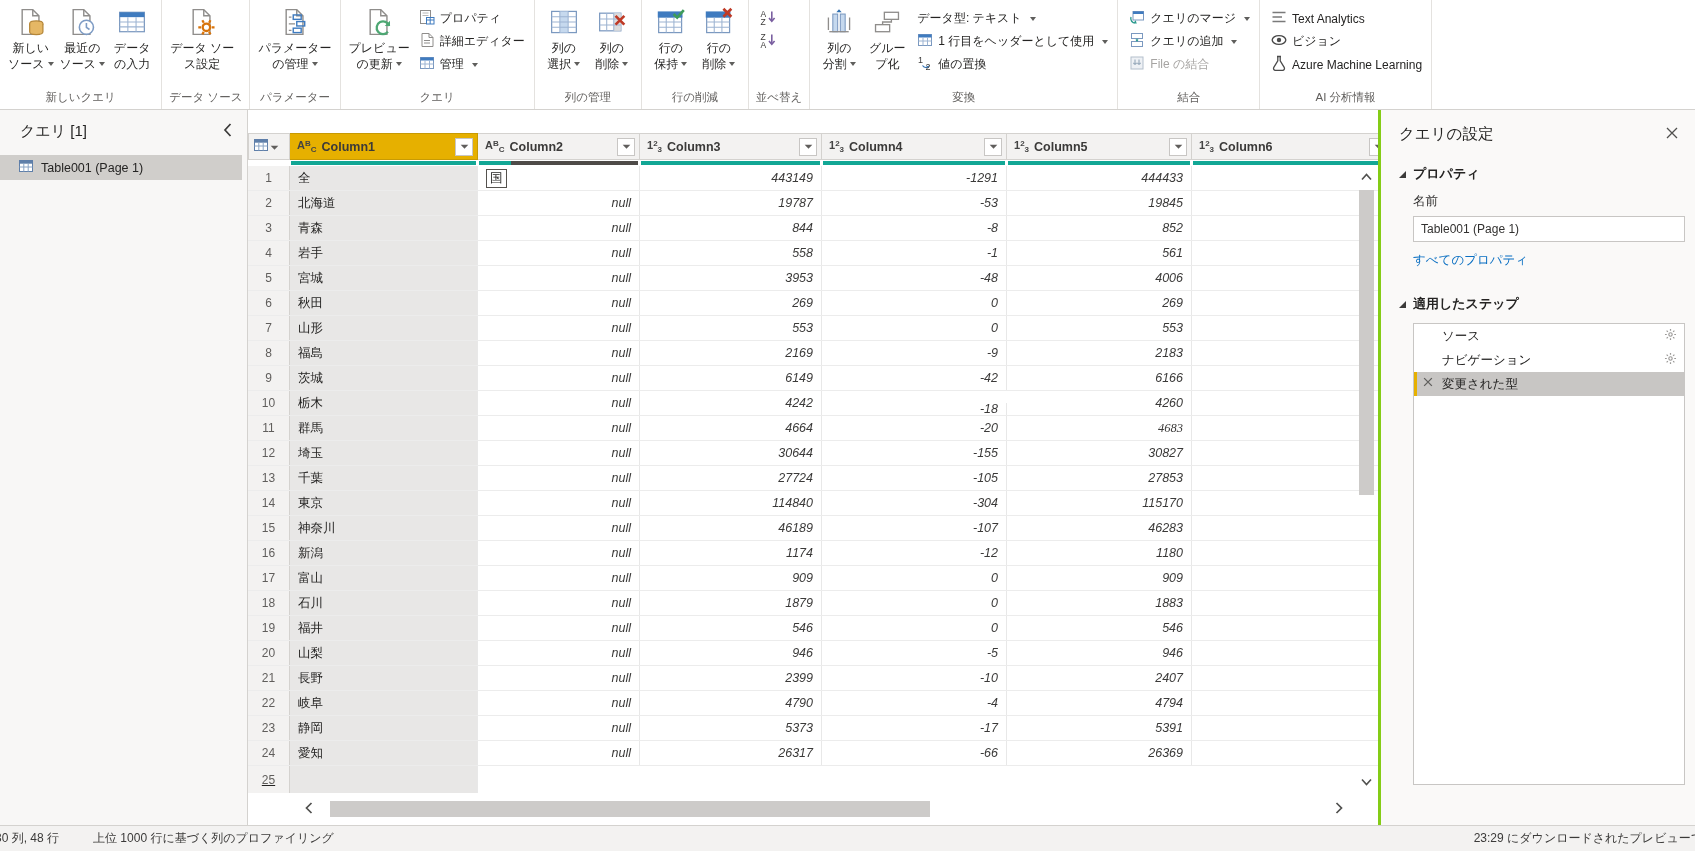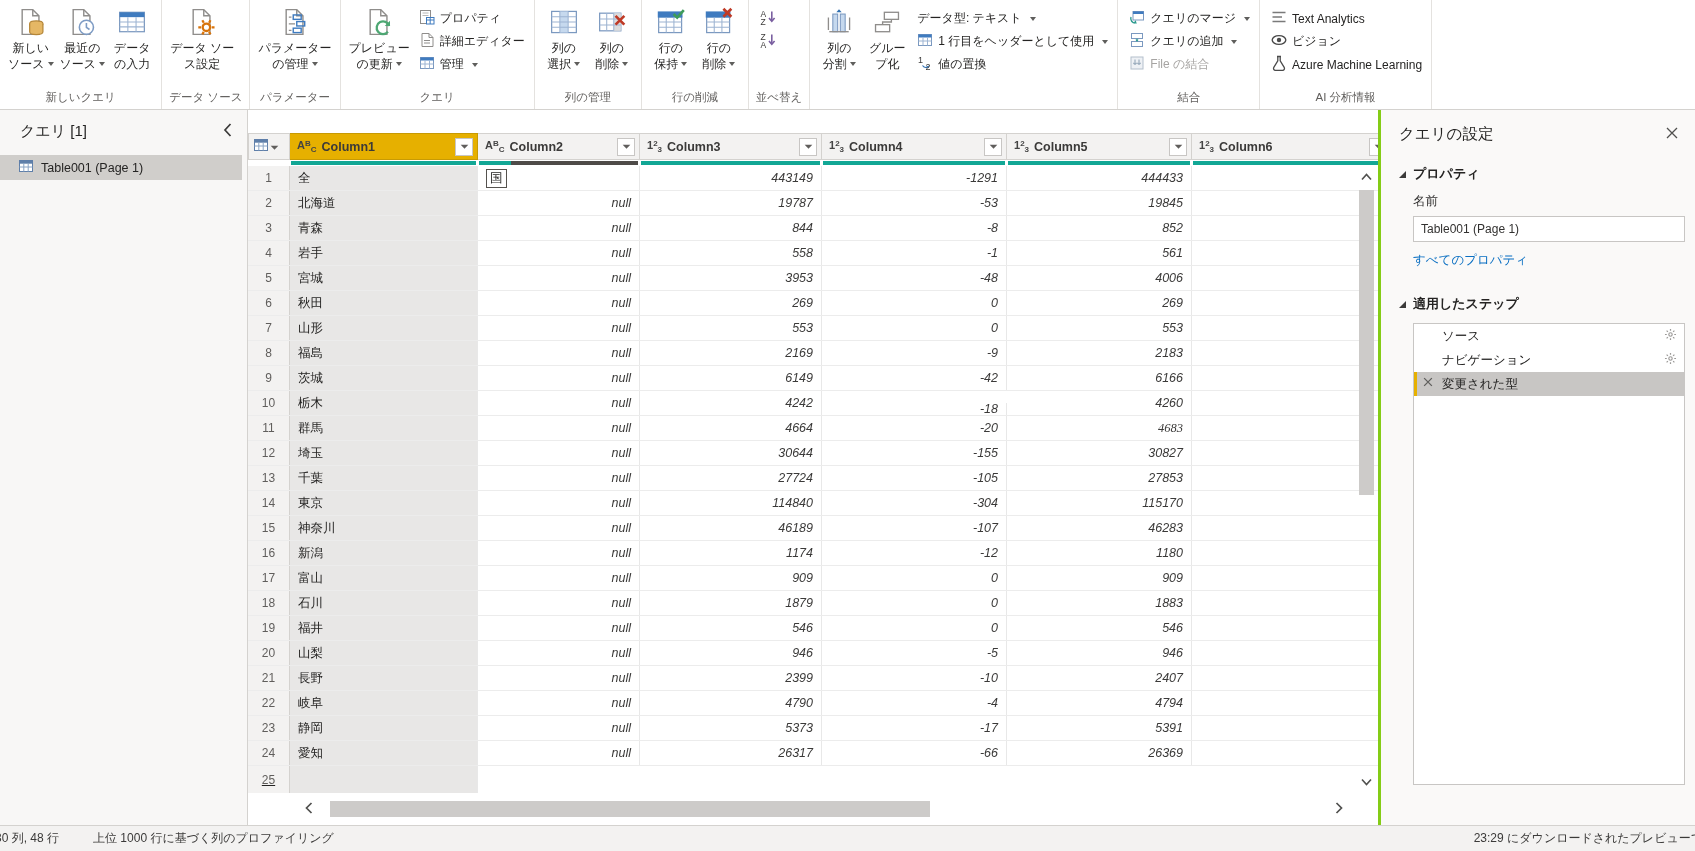"変換" div.rgroup-label { html: none -> <div>変換</div> }
